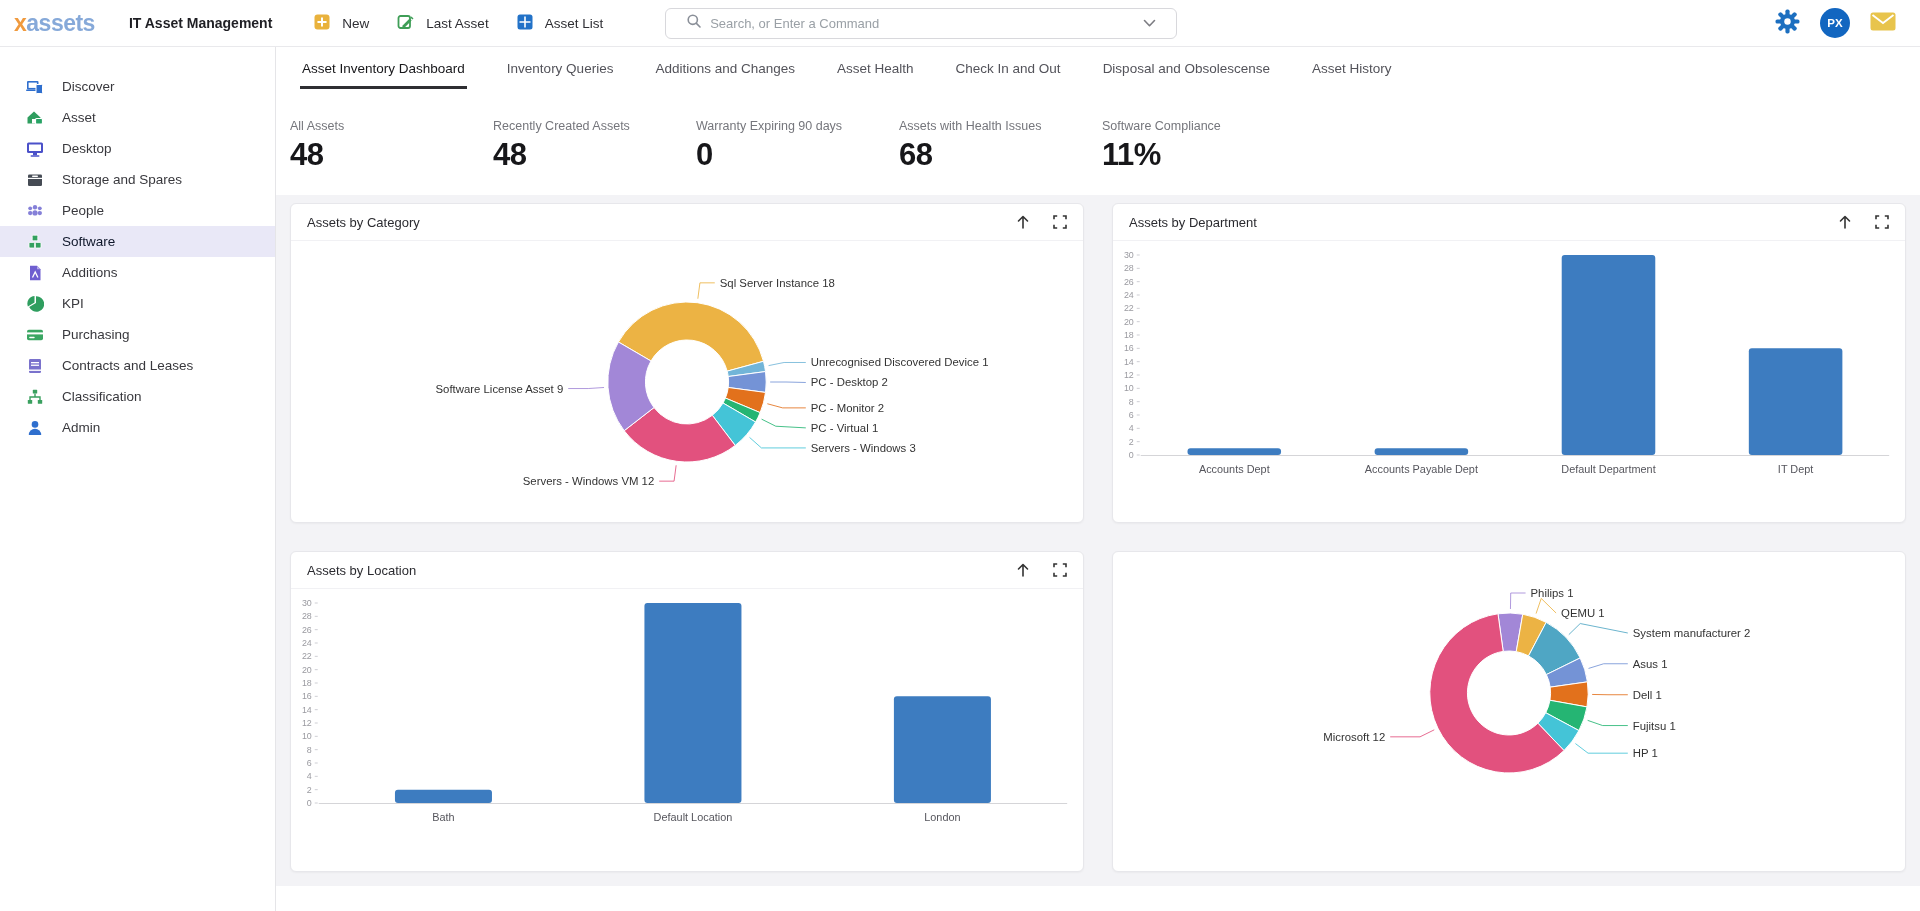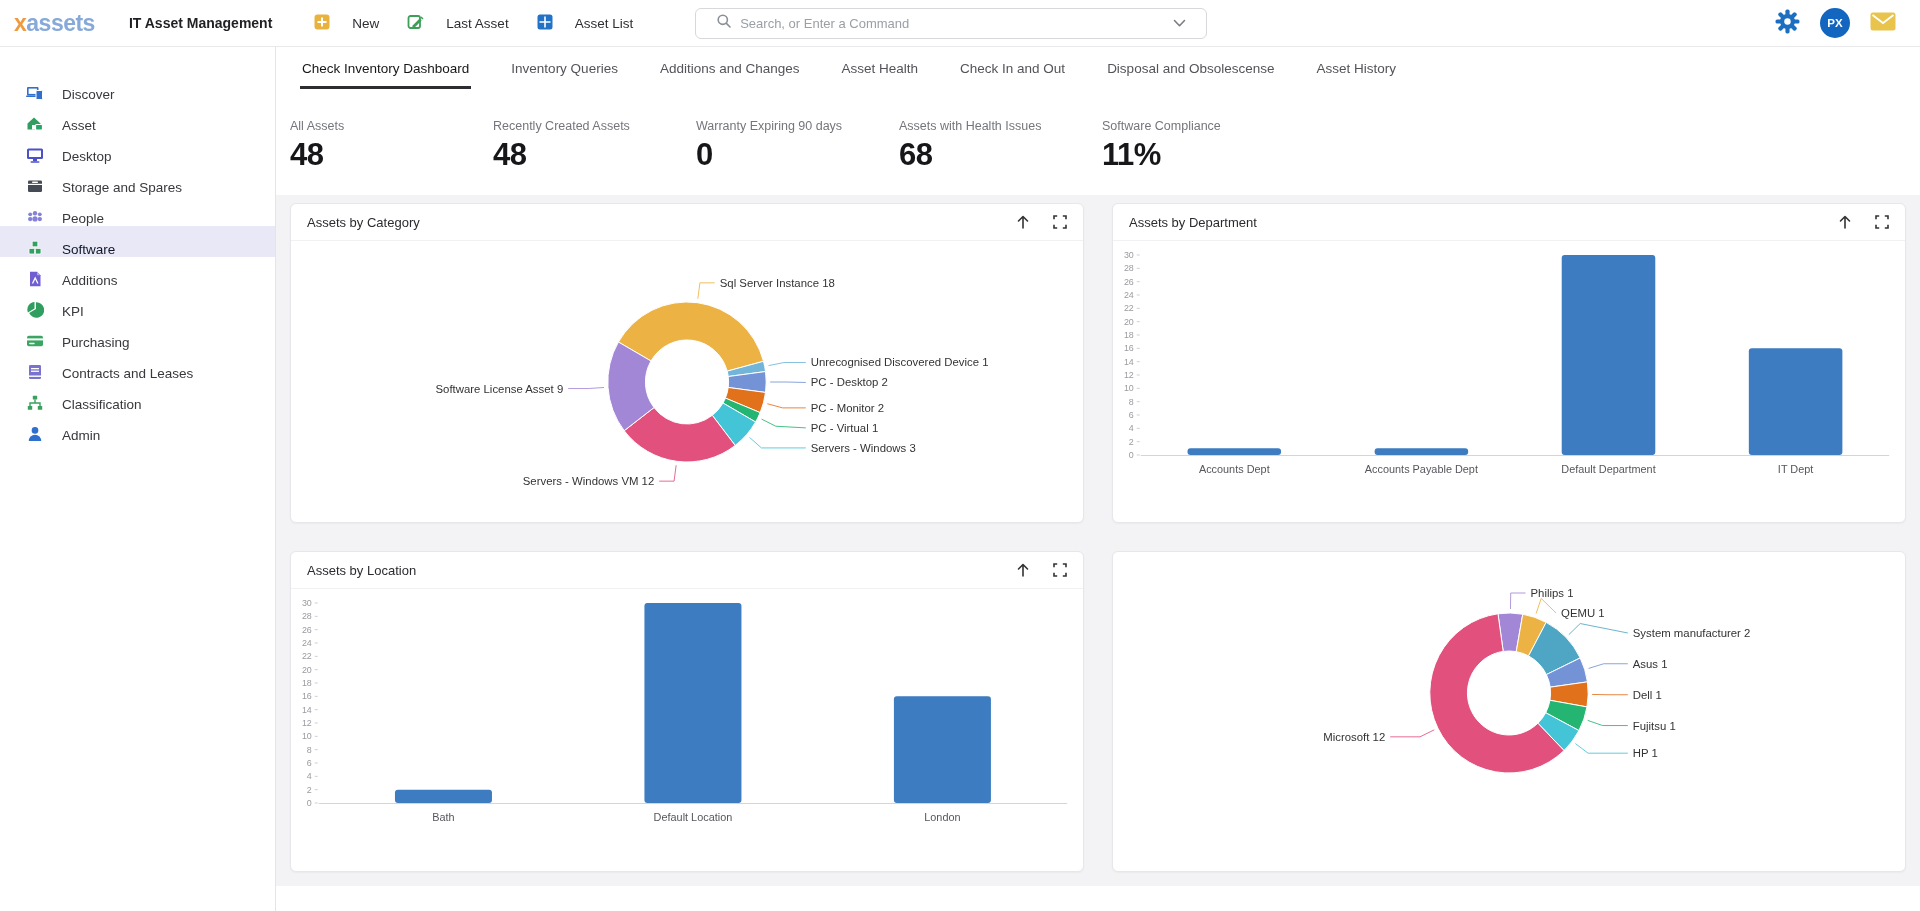"New" .hdr-btn { gap: 22px -> 12px }
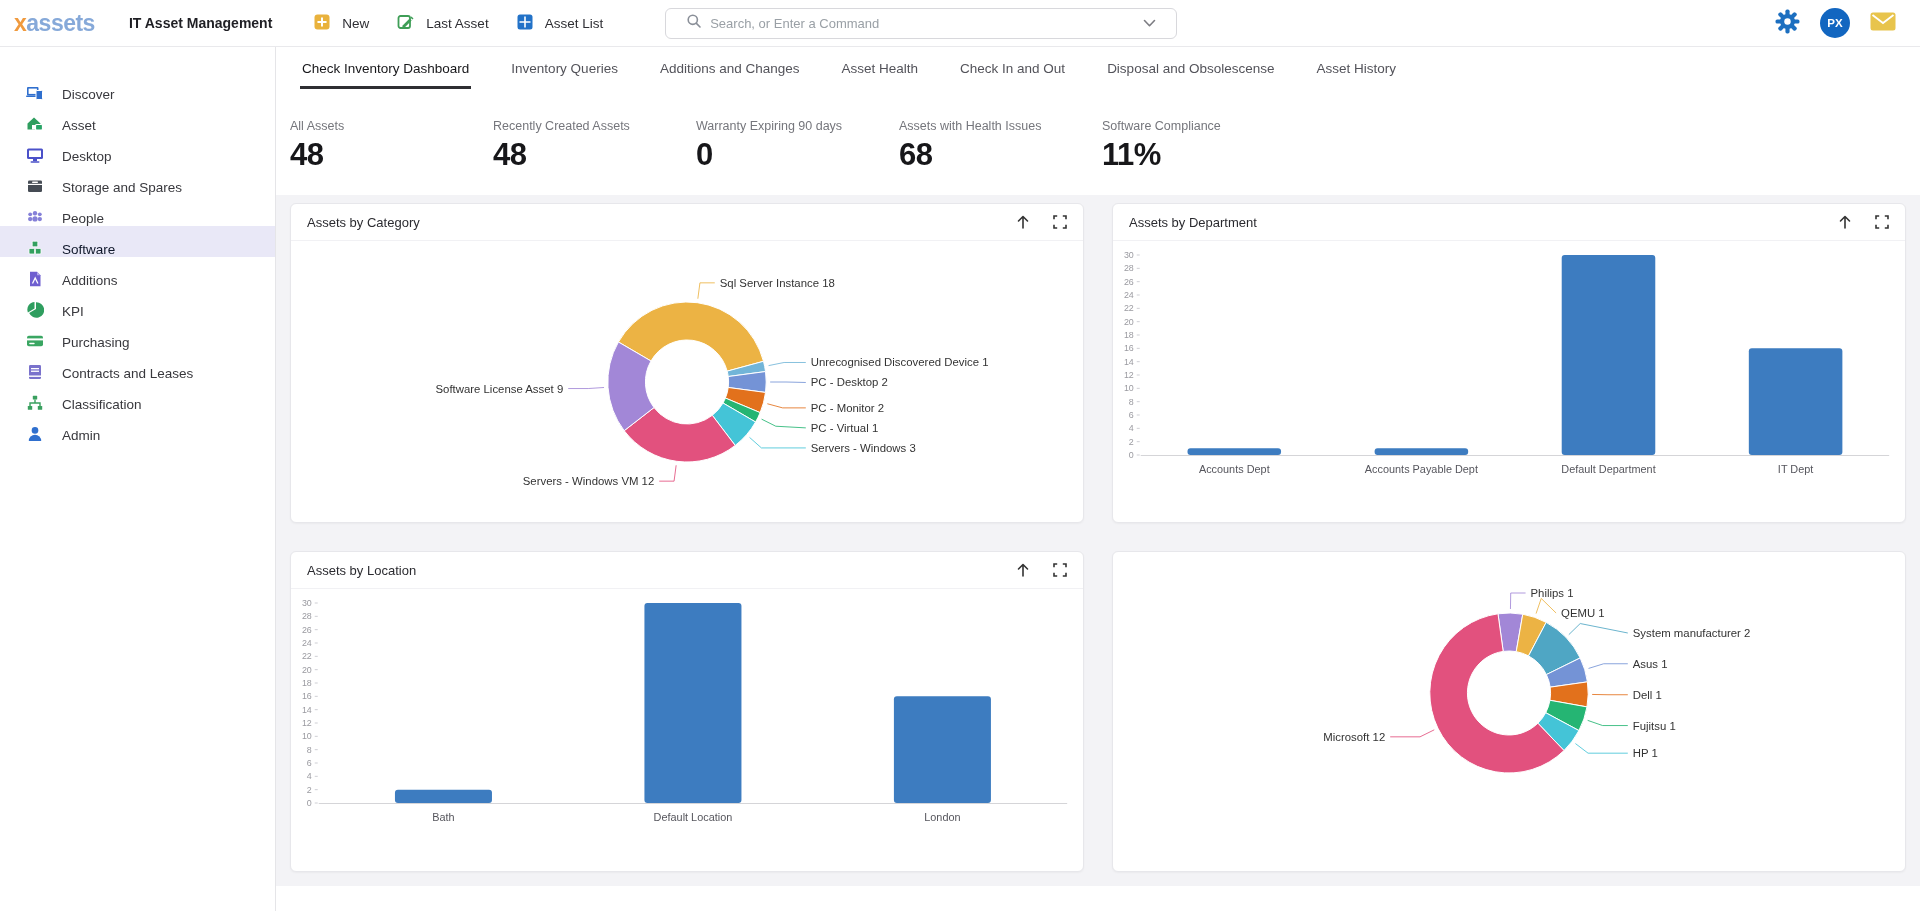"Check Inventory Dashboard" div.tab { text: Check -> Asset }
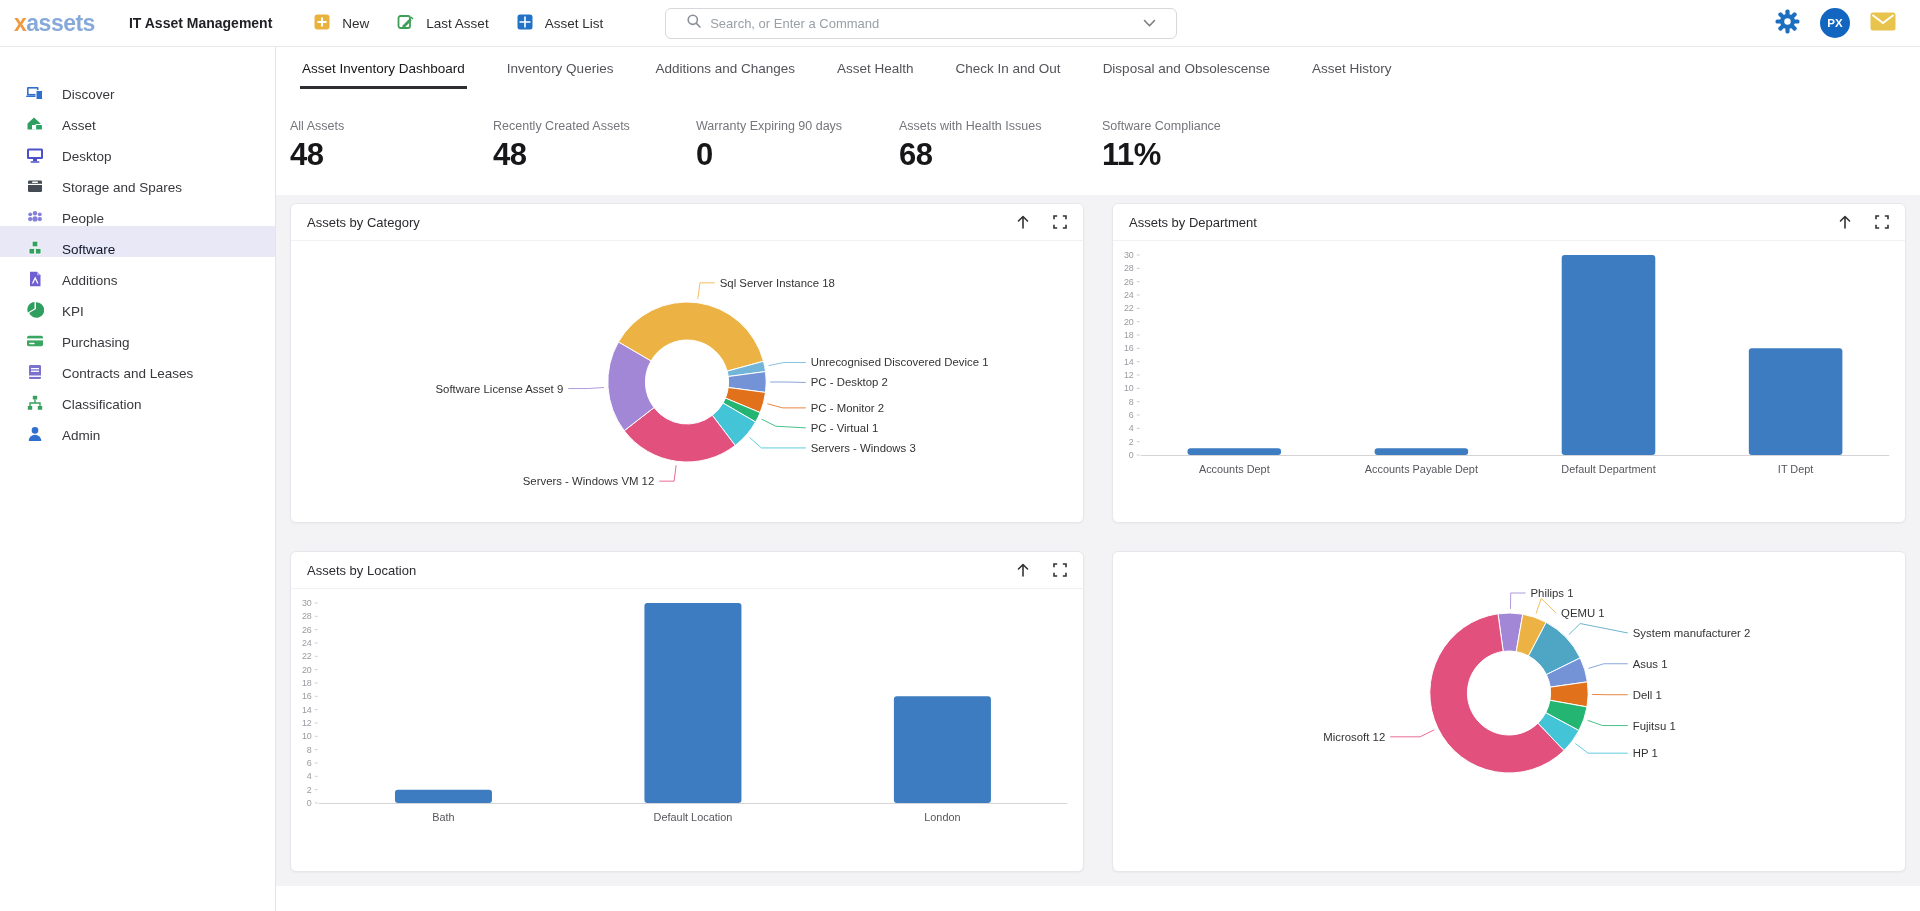"Discover" .side-item { align-items: flex-end -> center }
